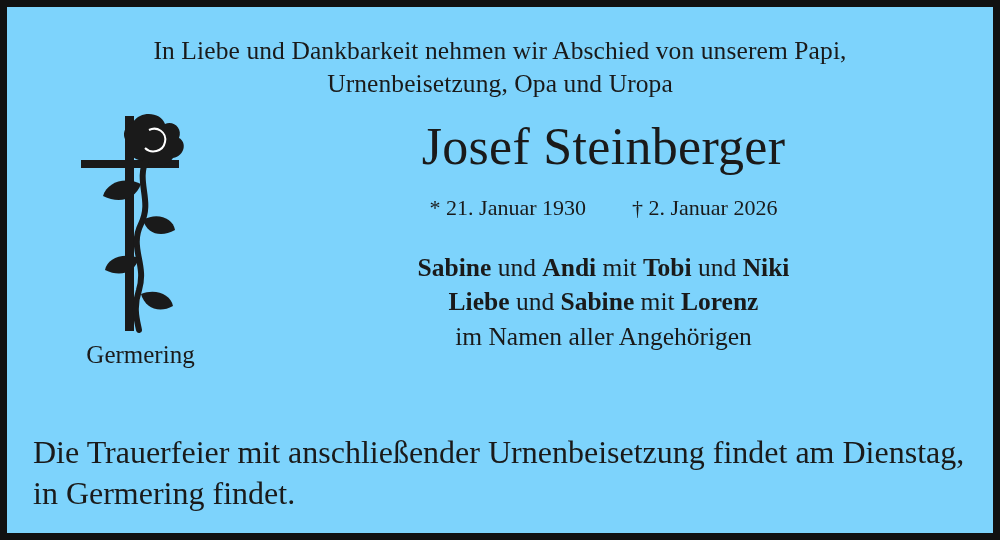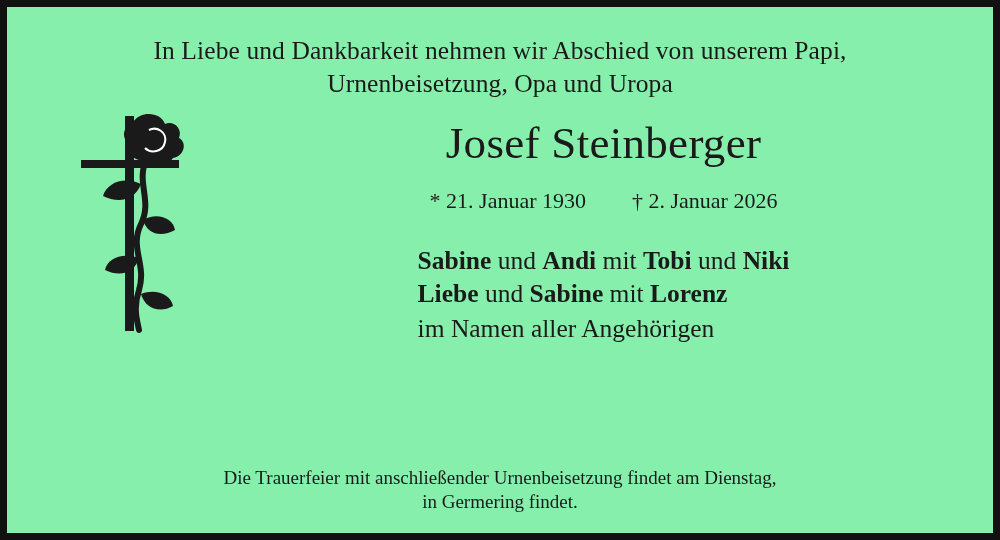"In Liebe und Dankbarkeit nehmen" .obituary { background: #86efac -> #7dd3fc }
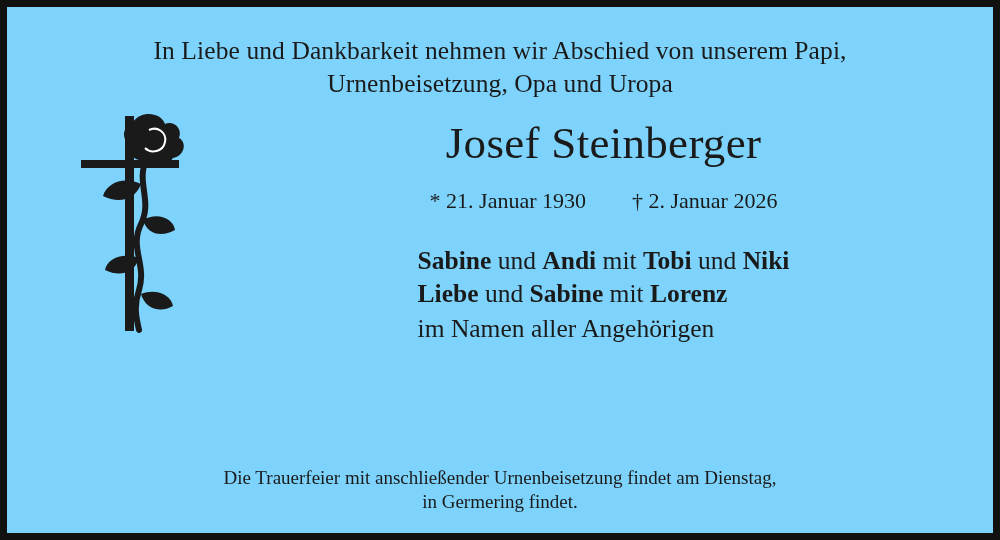"Josef Steinberger" .name { font-size: 45px -> 52px }
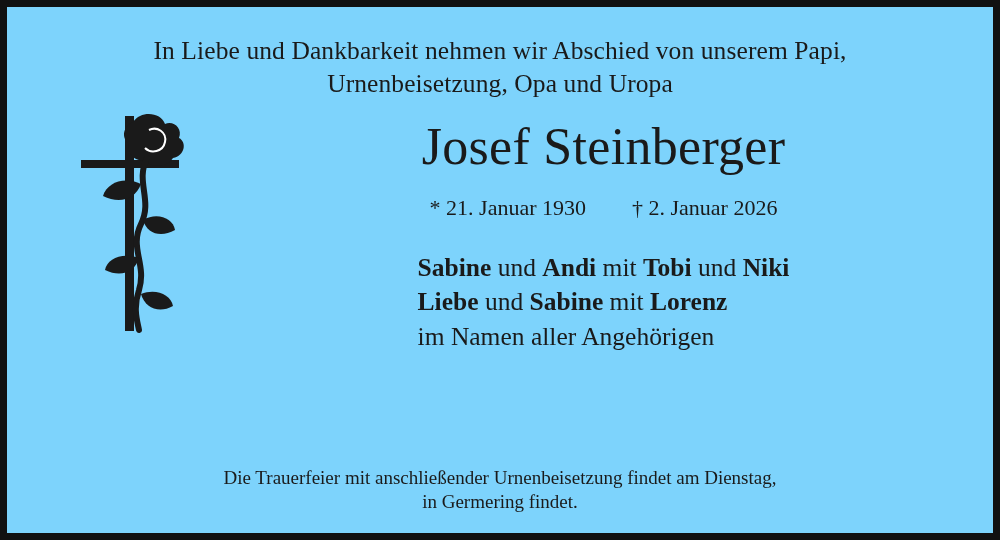"Sabine und Andi mit Tobi" .family { text-align: left -> center }
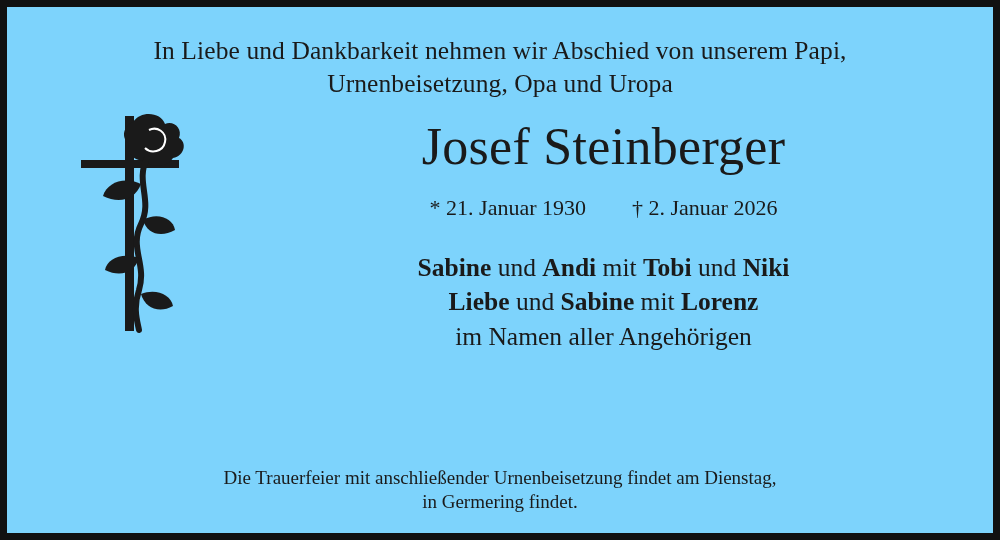"Germering" div.place { html: none -> <div>Germering</div> }
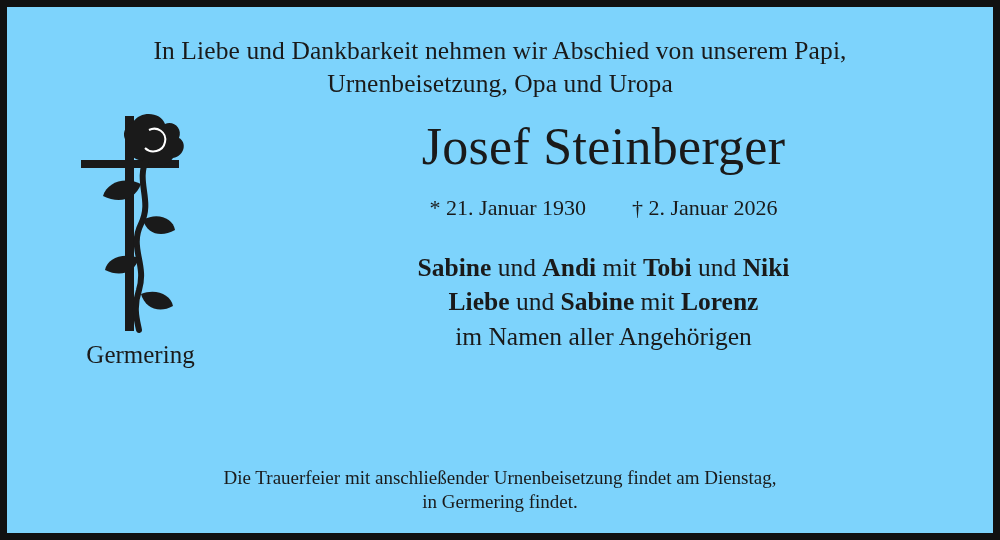"Die Trauerfeier mit anschließender" .footer { font-size: 19px -> 32px; text-align: center -> left }
